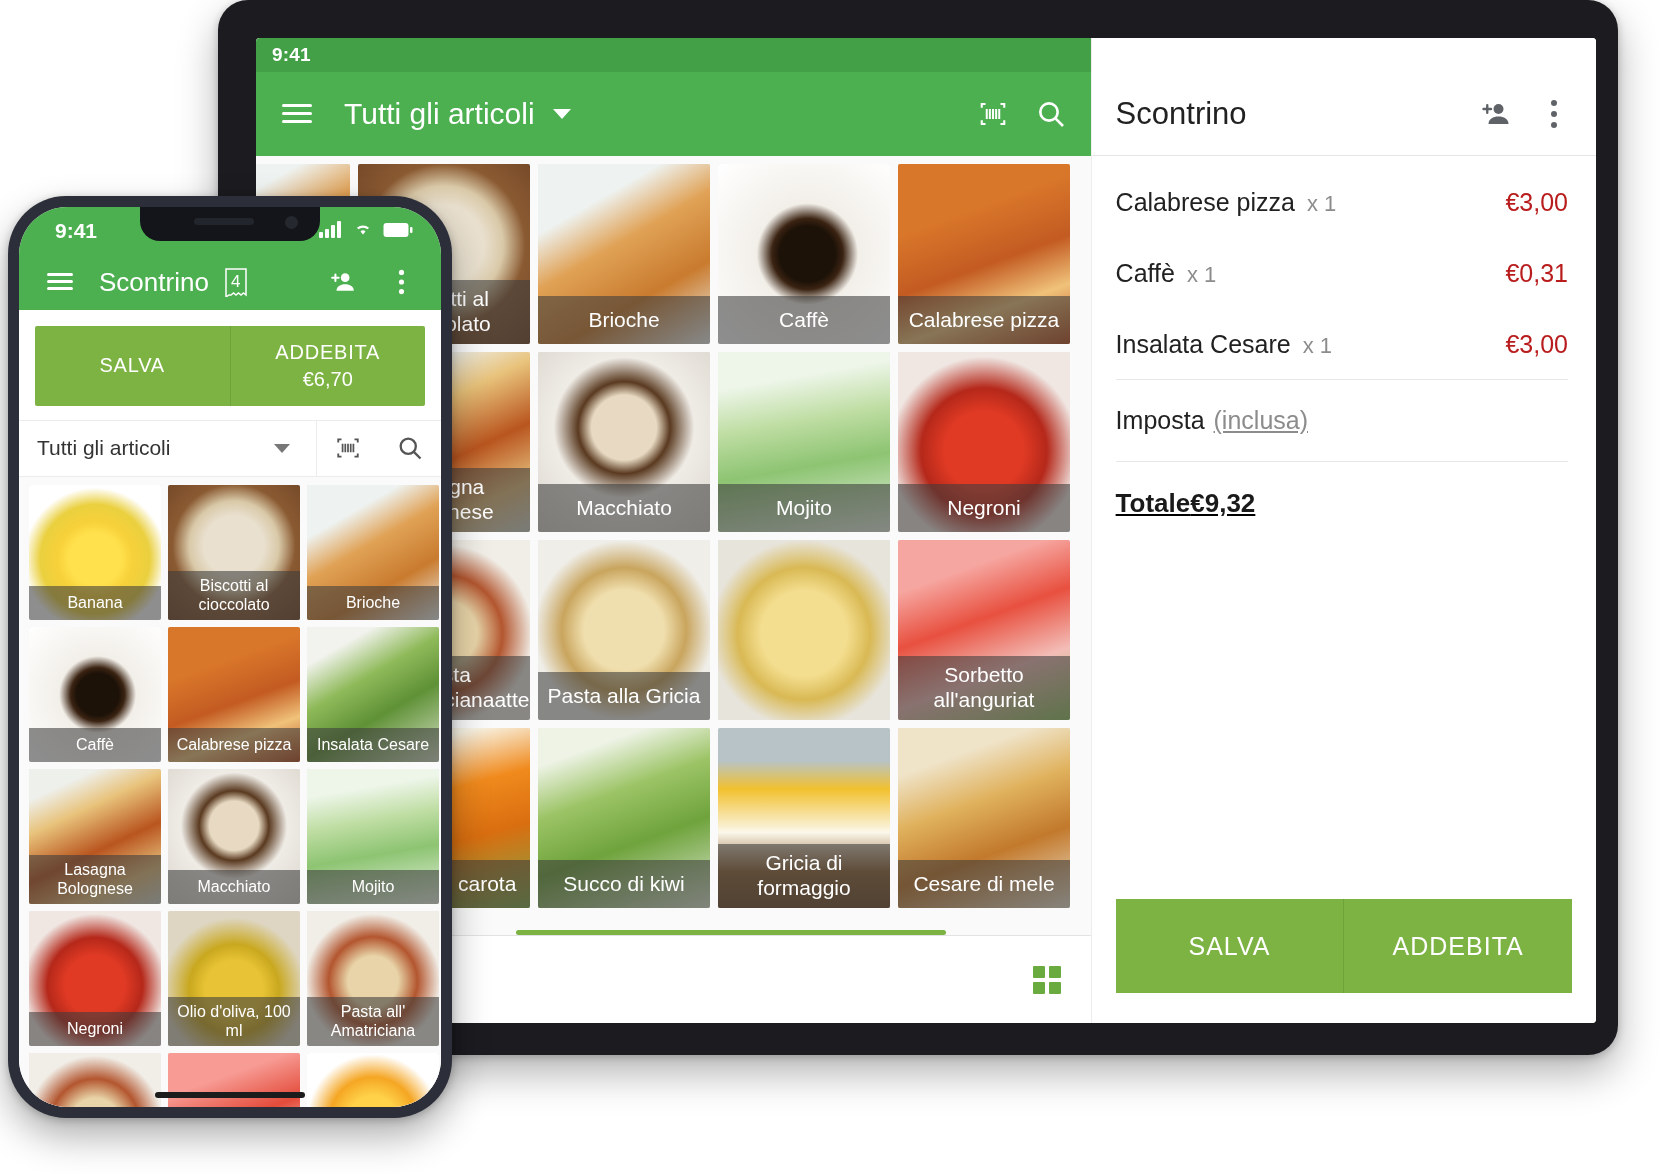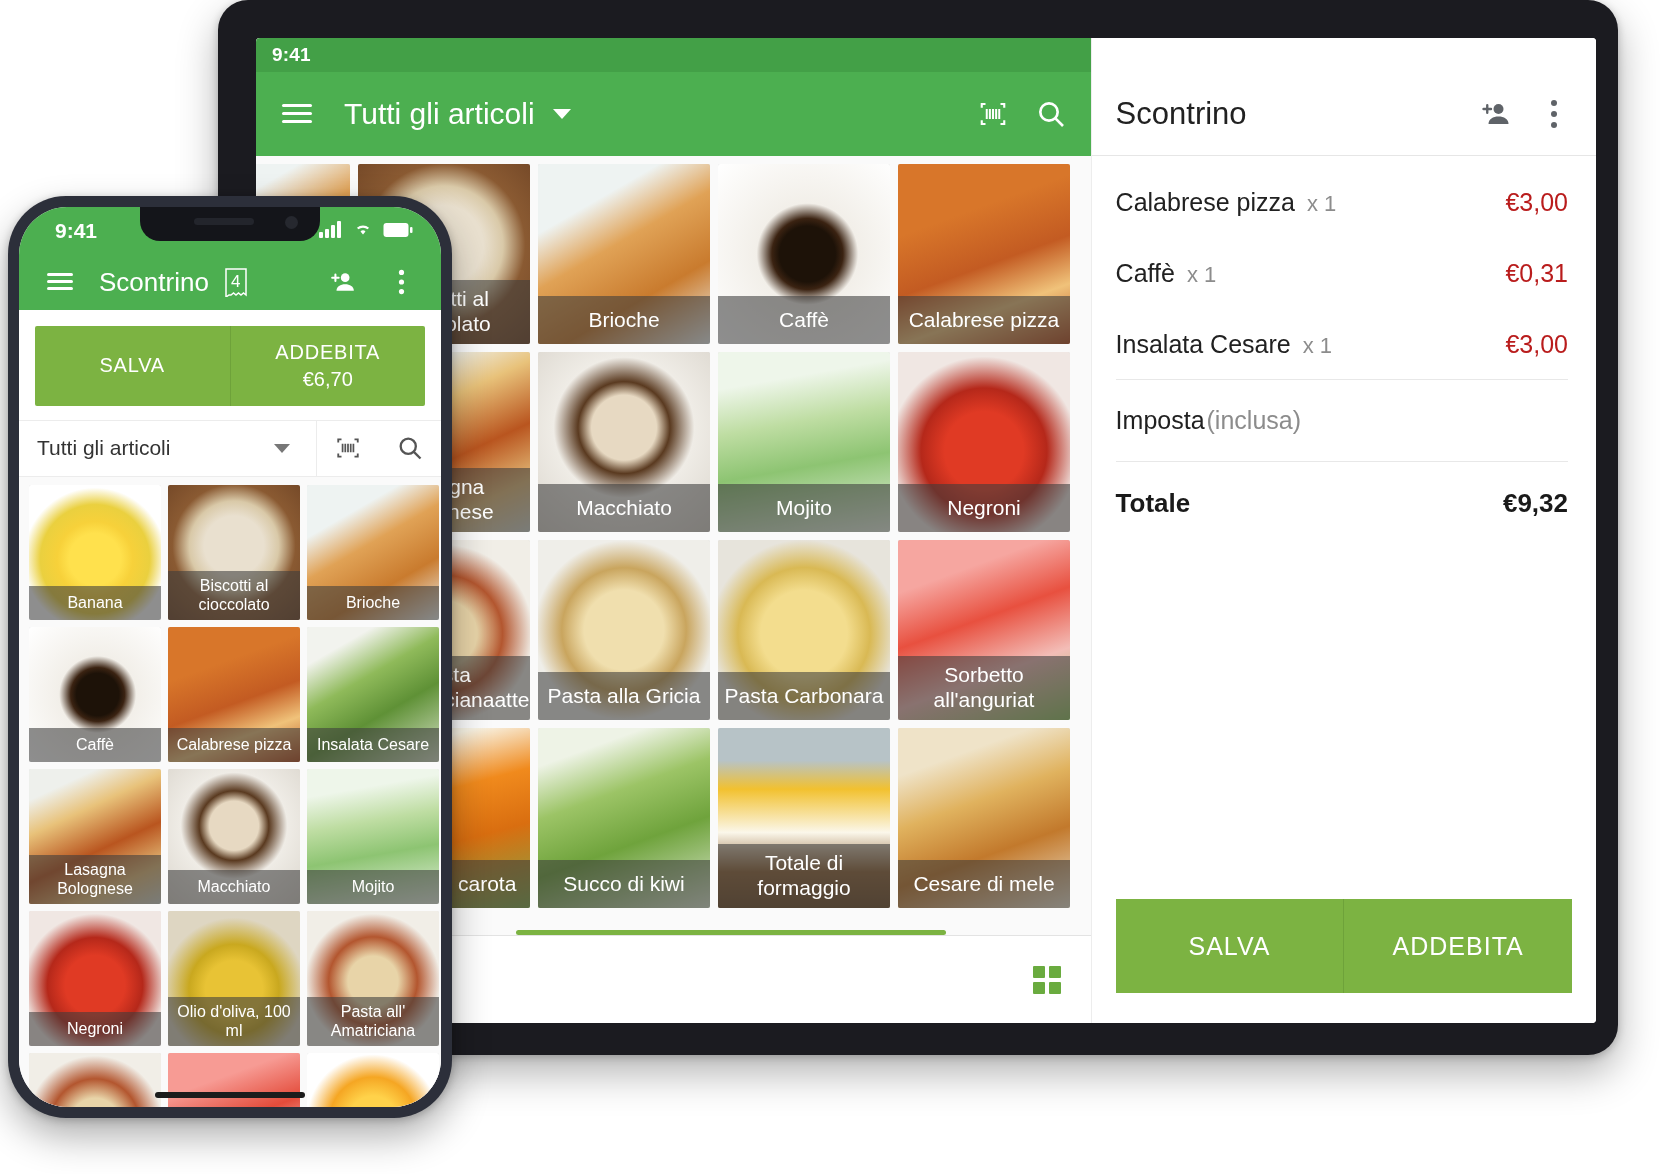"(inclusa)" .rec-tax .t2 { margin-left: 2px -> 9px; text-decoration: none -> underline }
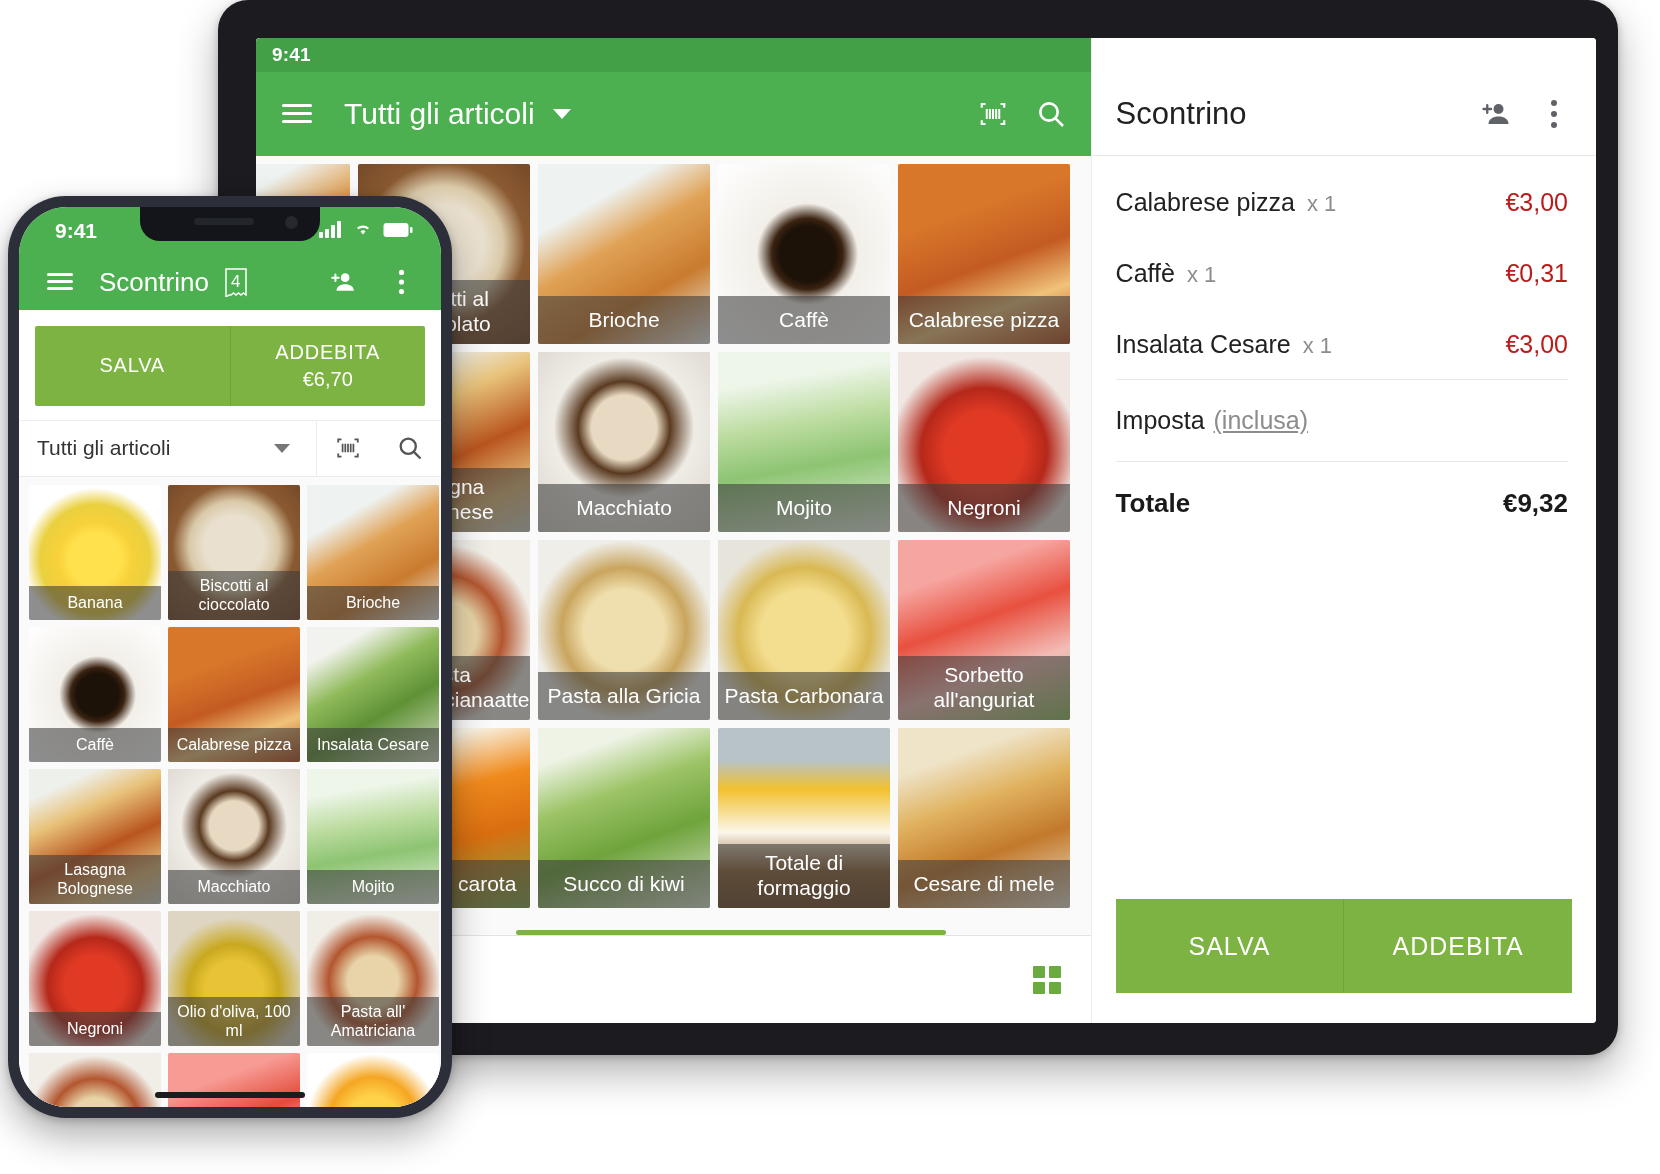"Totale" .rec-total { justify-content: space-between -> none; text-decoration: none -> underline }
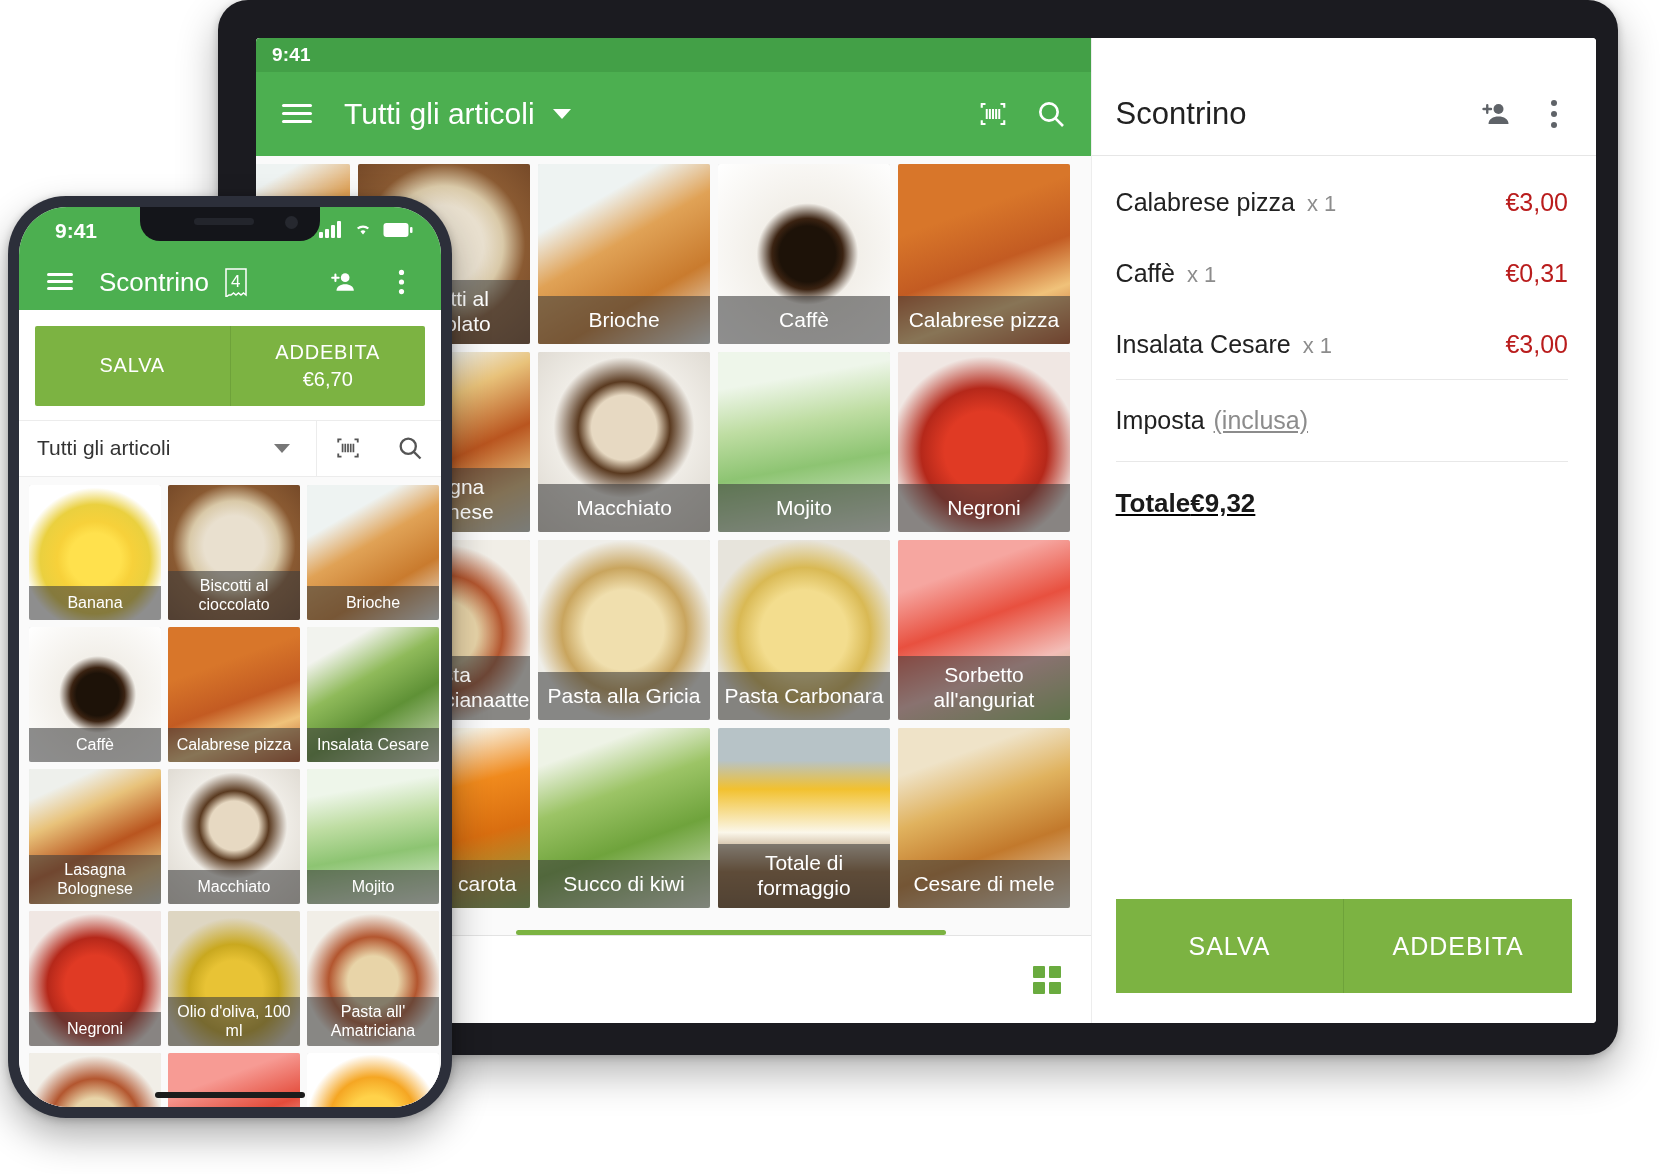"Pasta Carbonara" div.cap { html: <div>Pasta Carbonara</div> -> none }
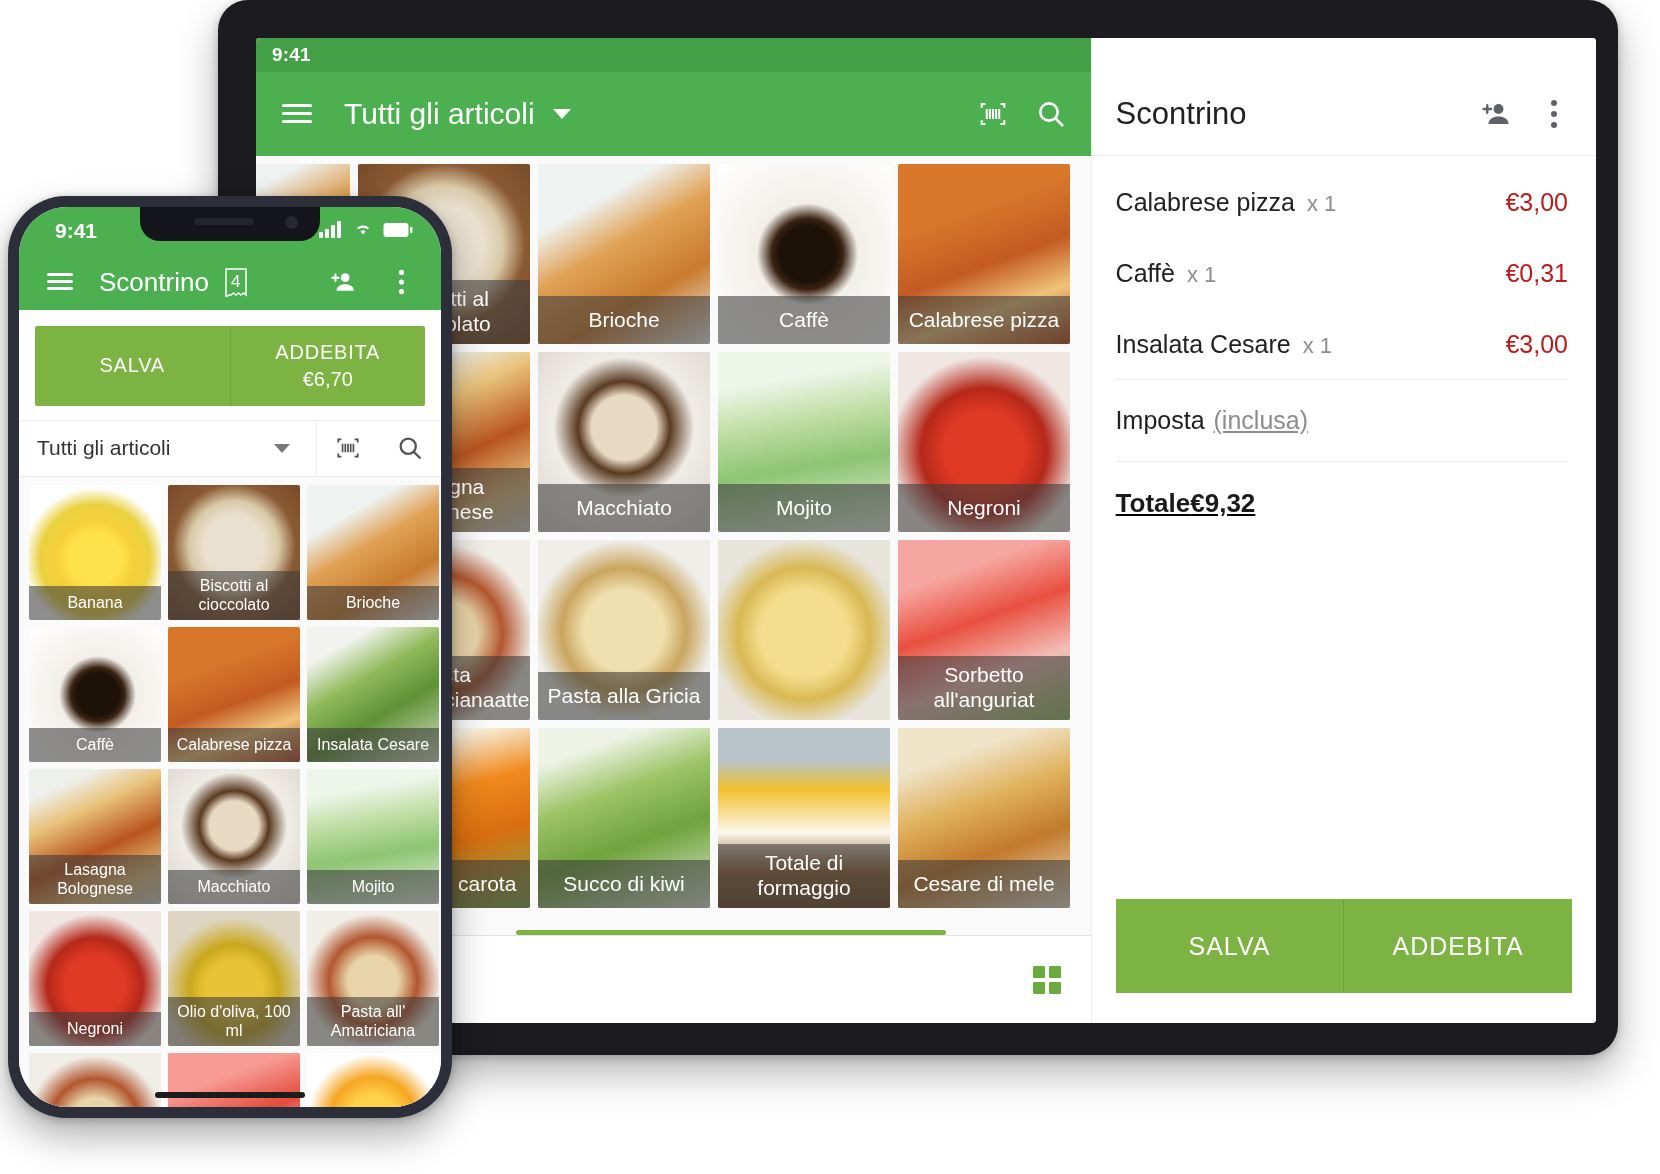"Totale di formaggio" div.cap { text: Totale -> Gricia }
